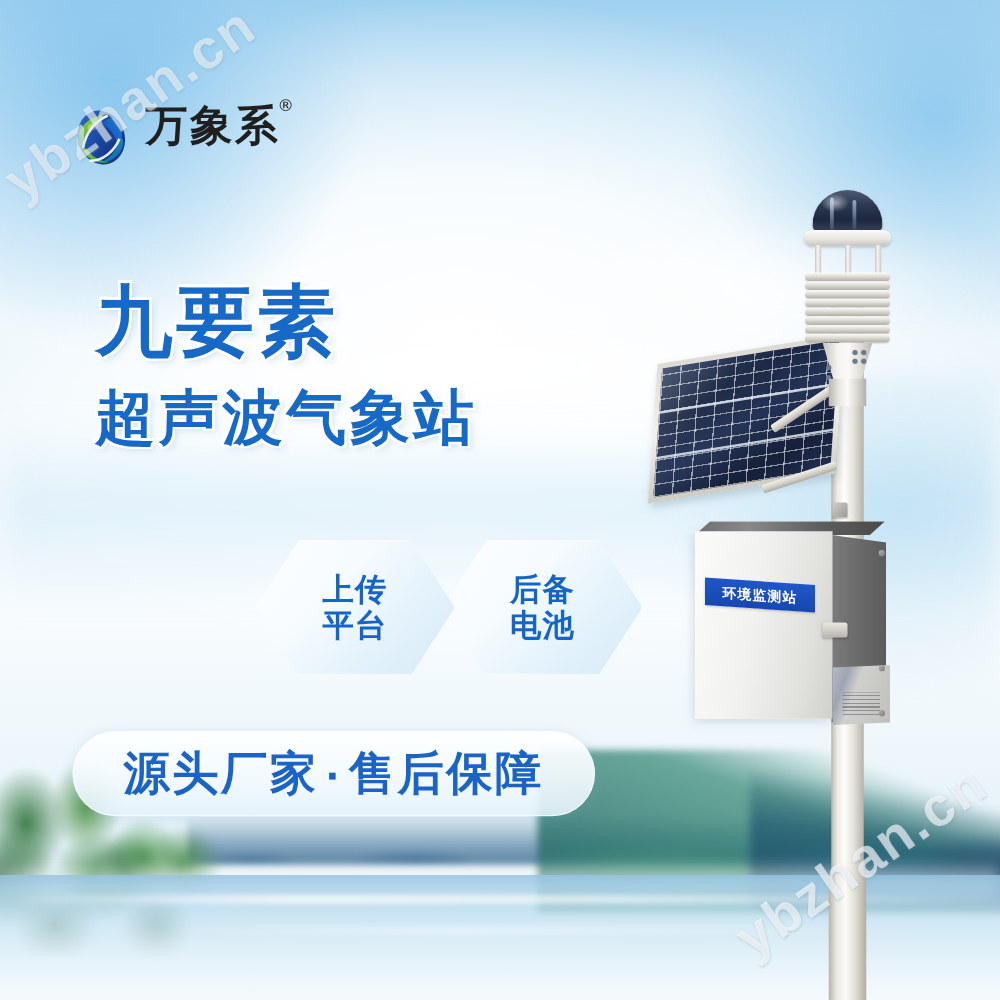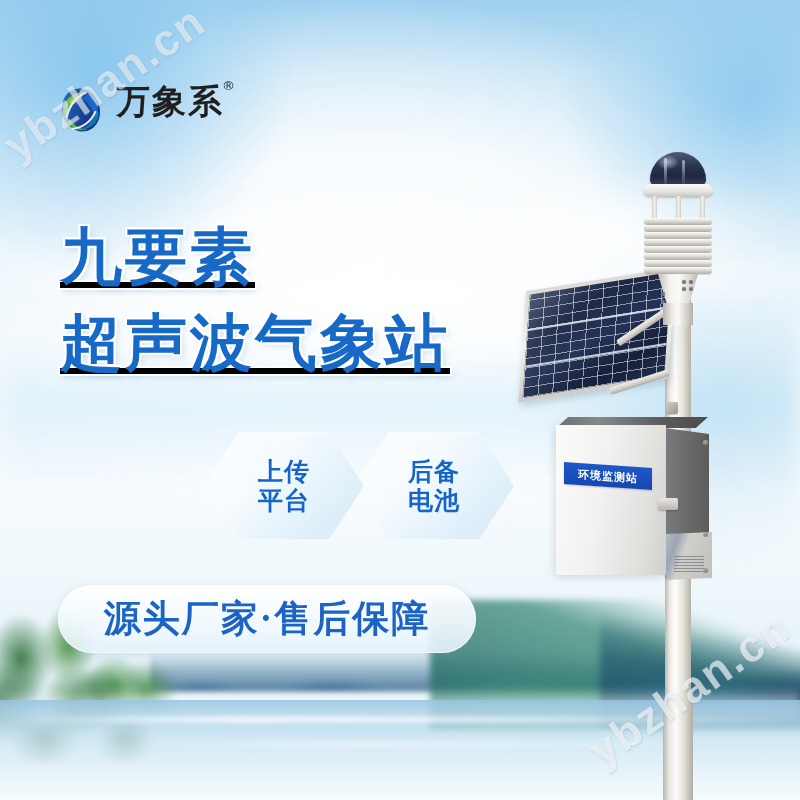"九要素" .headline { left: 60px -> 76px; text-decoration: underline -> none }
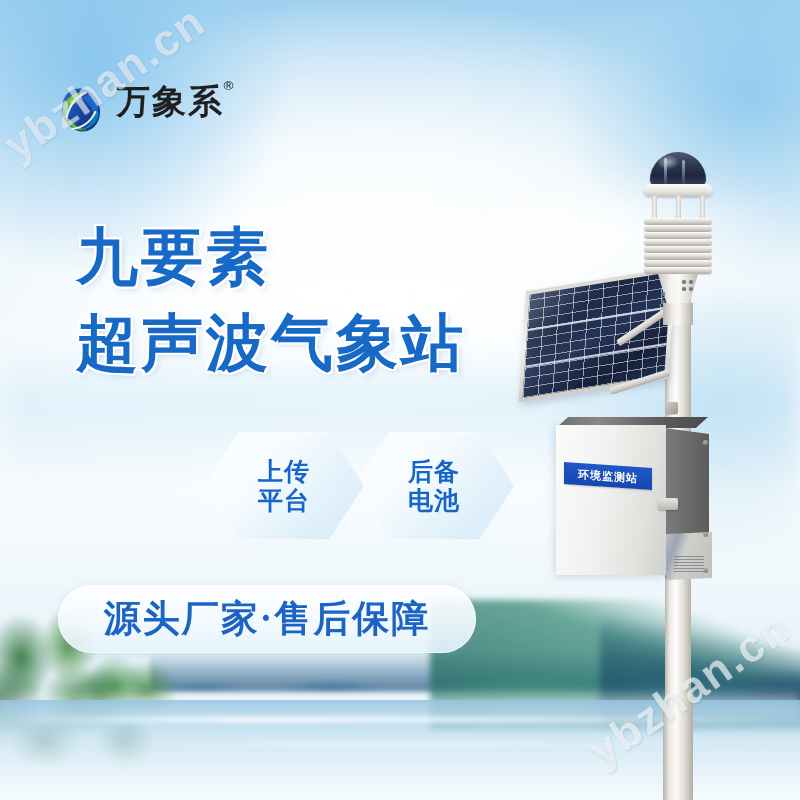"超声波气象站" .headline-2 { font-size: 62px -> 48px }
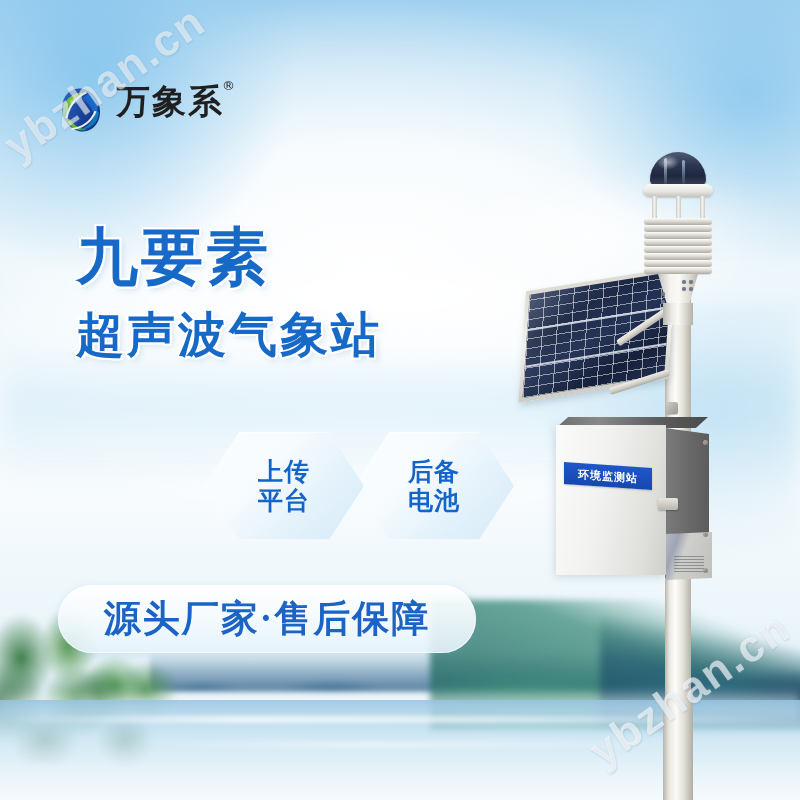"源头厂家·售后保障" .pill-text { font-family: Liberation Serif, serif -> Liberation Mono, monospace }
